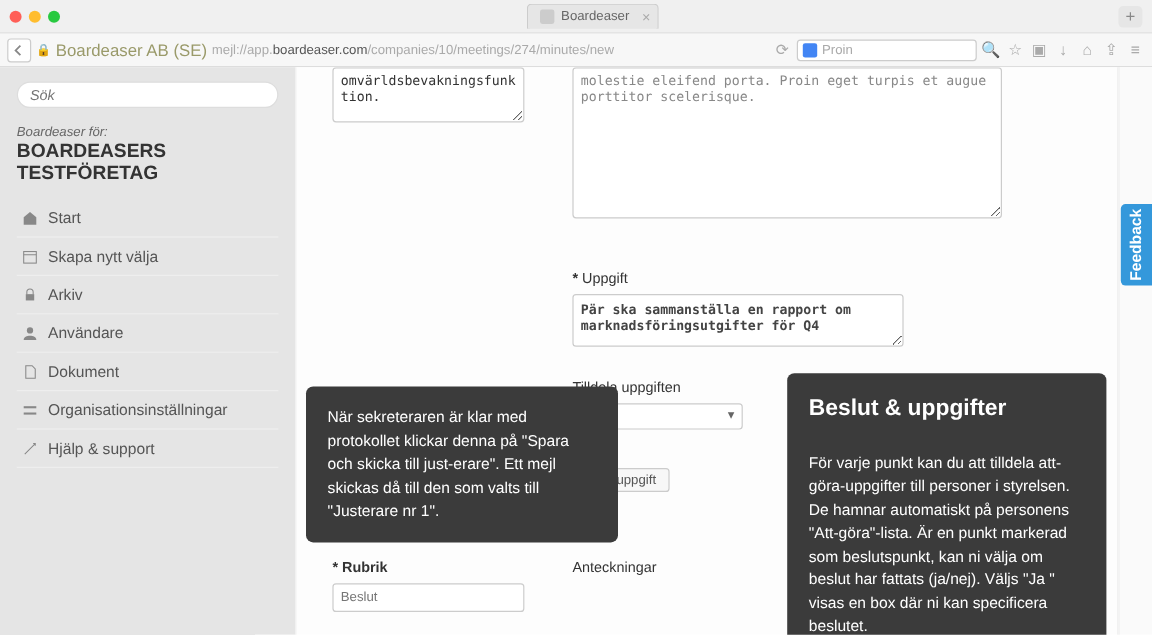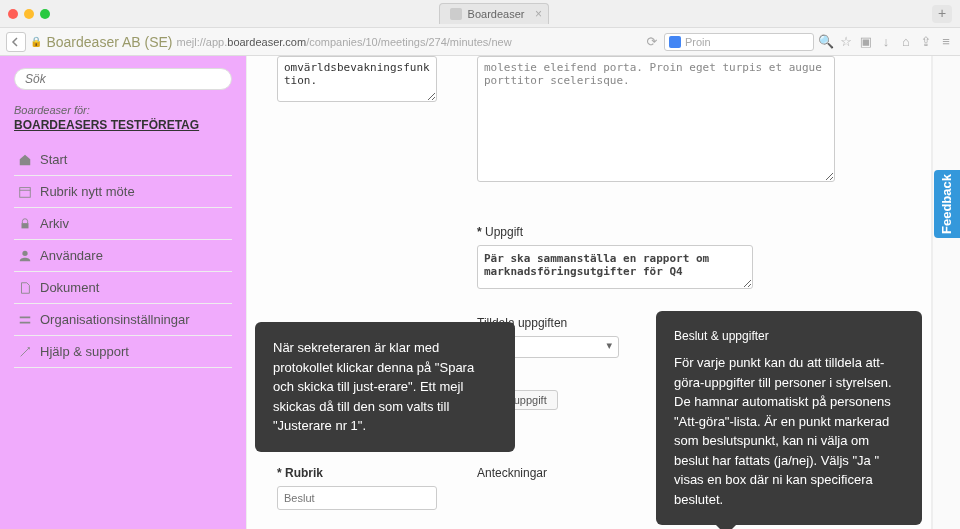"Sök" .sidebar { background: #f0abfc -> #e5e5e5 }
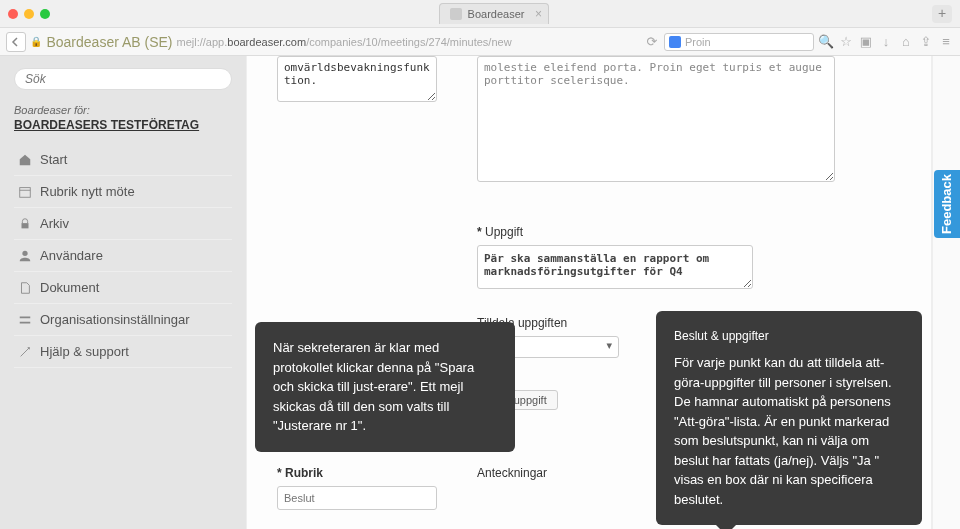"BOARDEASERS TESTFÖRETAG" .sidebar-company { font-size: 12px -> 16px; text-decoration: underline -> none }
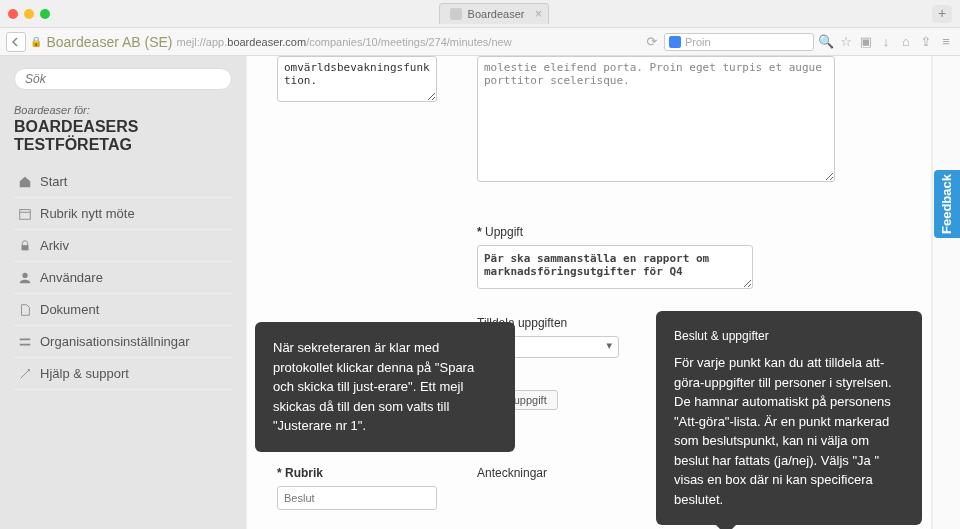"Rubrik nytt möte" span { text: Rubrik nytt möte -> Skapa nytt välja }
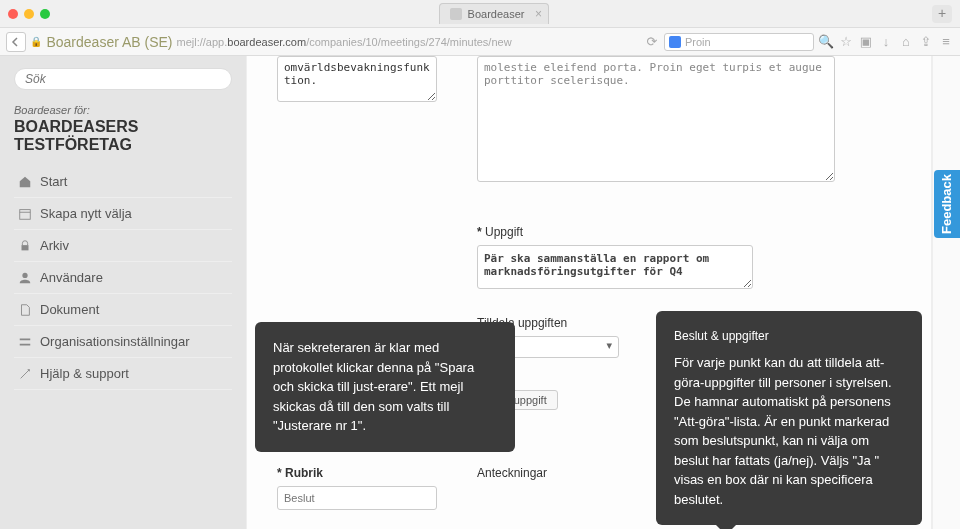"Beslut & uppgifter" .callout-dark.c2 h3 { font-size: 12px -> 19px; font-weight: normal -> bold; margin-bottom: 8px -> 20px }
